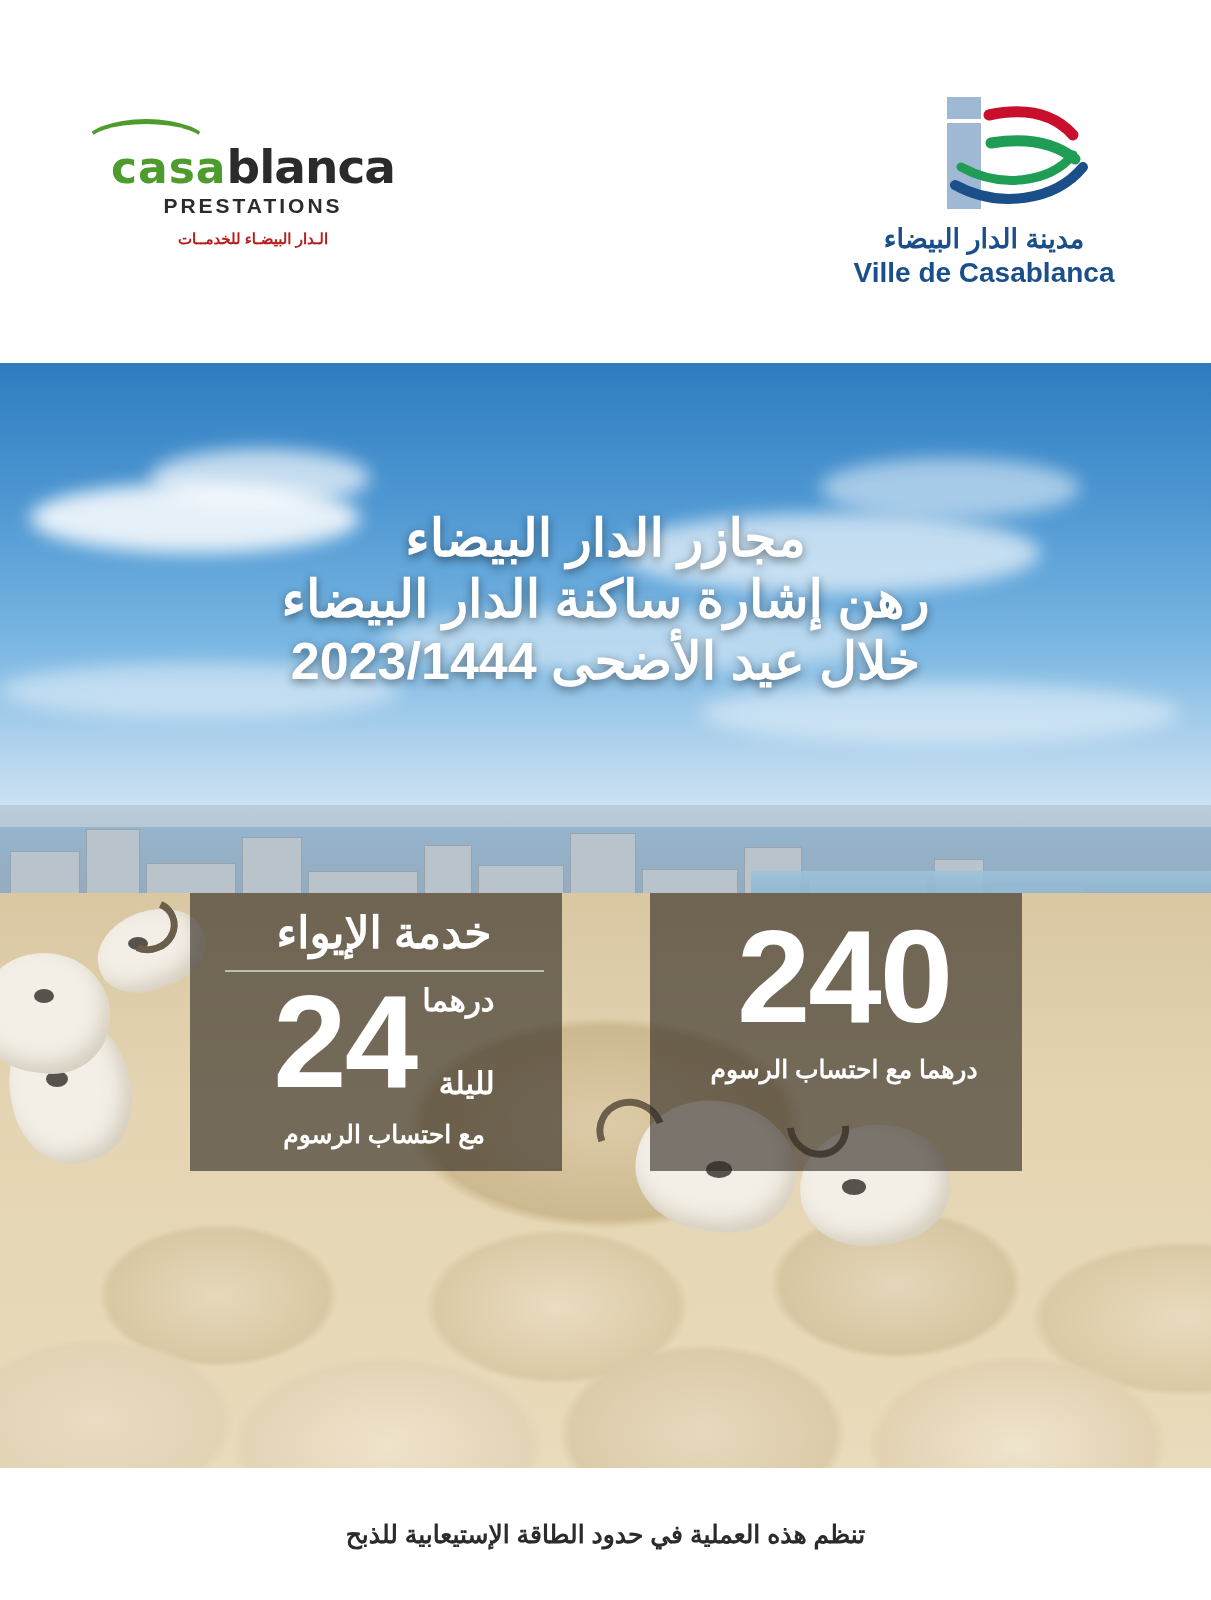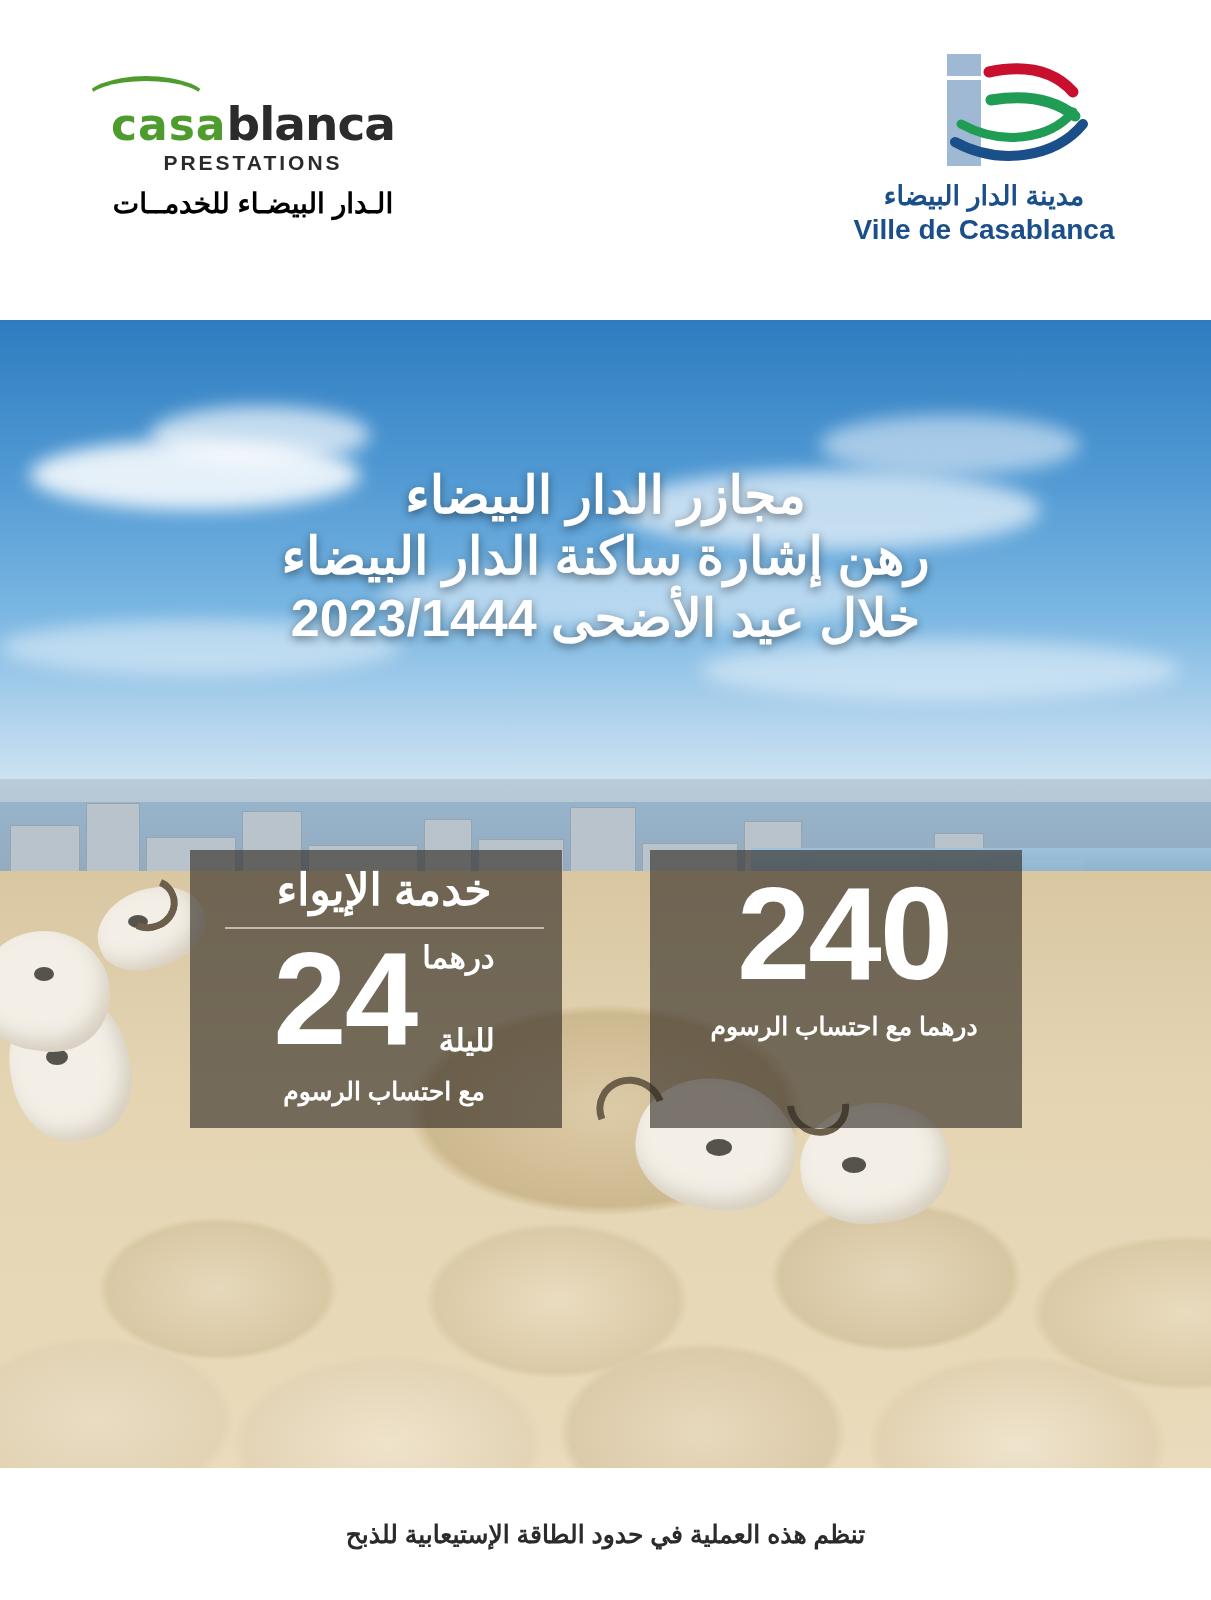"casa" .header { margin-top: none -> 43px }
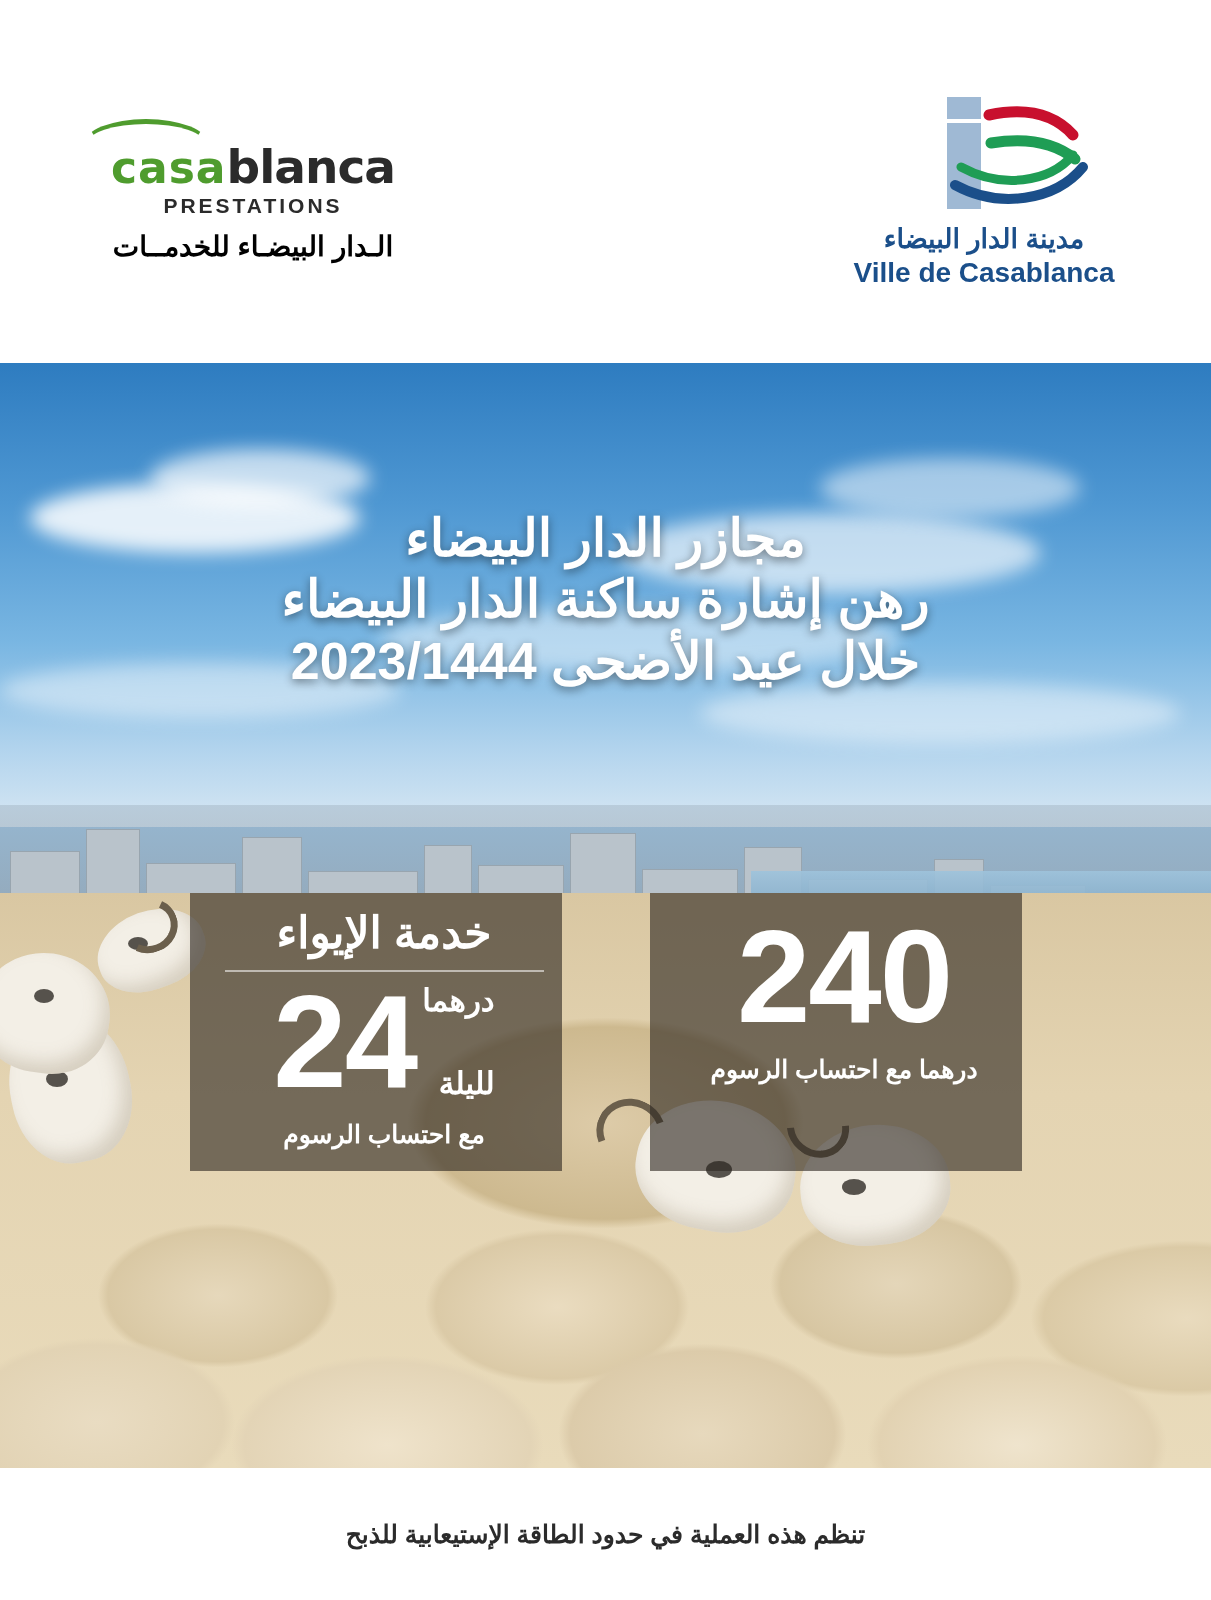"الـدار البيضـاء للخدمــات" .logo-casa-ar { color: #000000 -> #b91c1c; font-size: 28px -> 15px }
